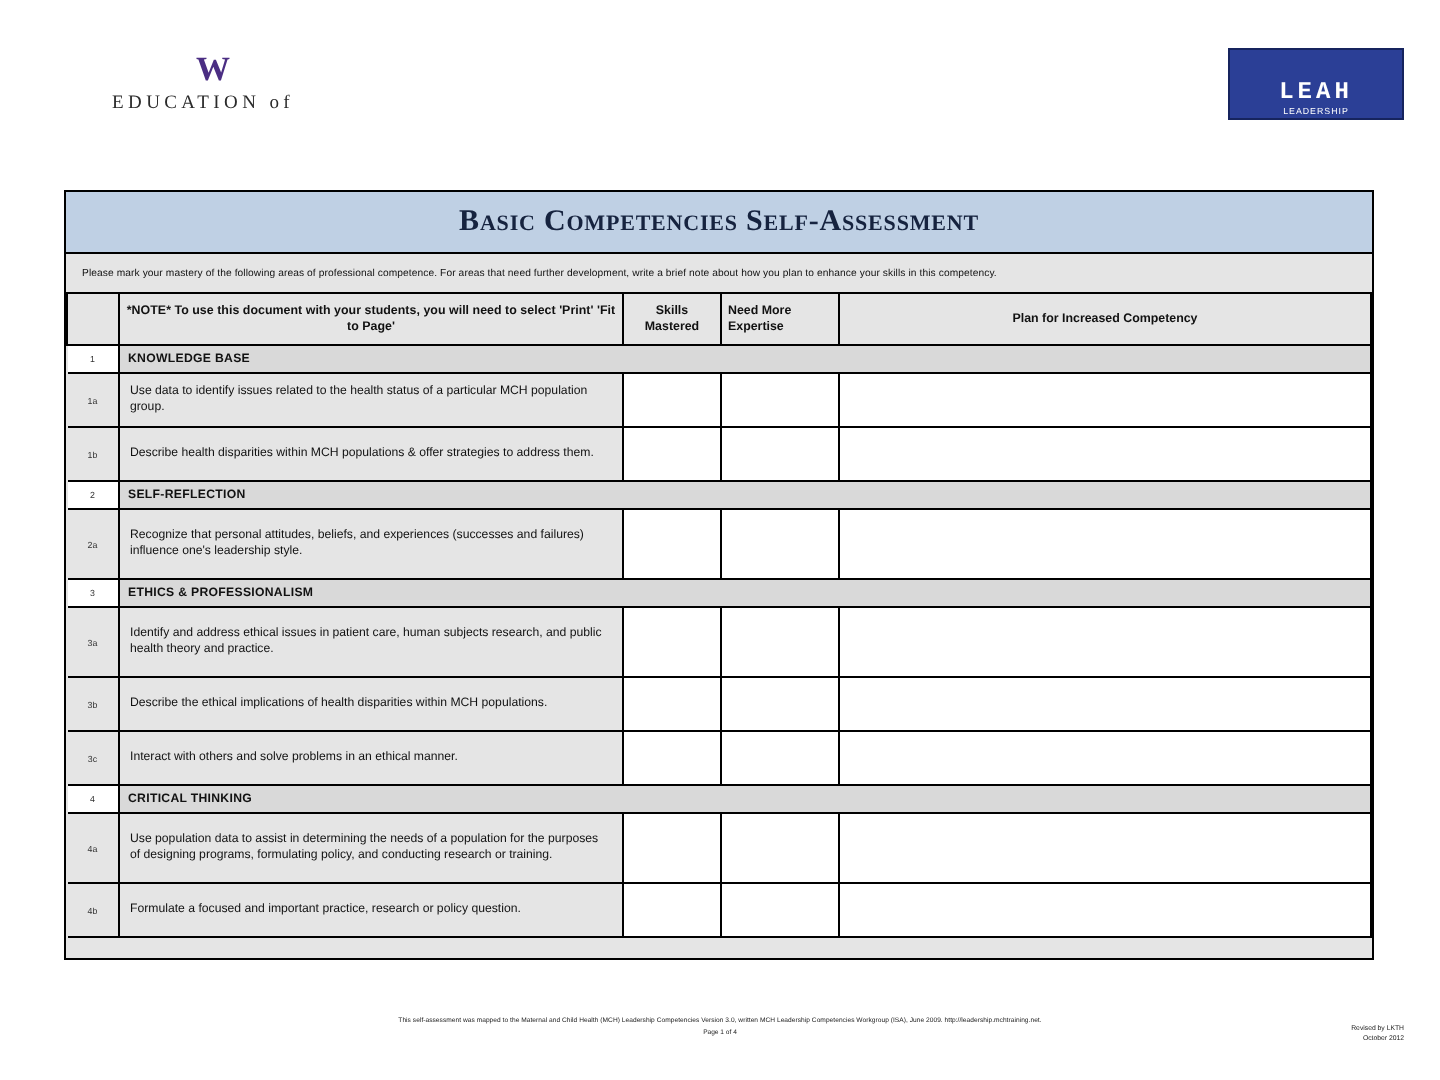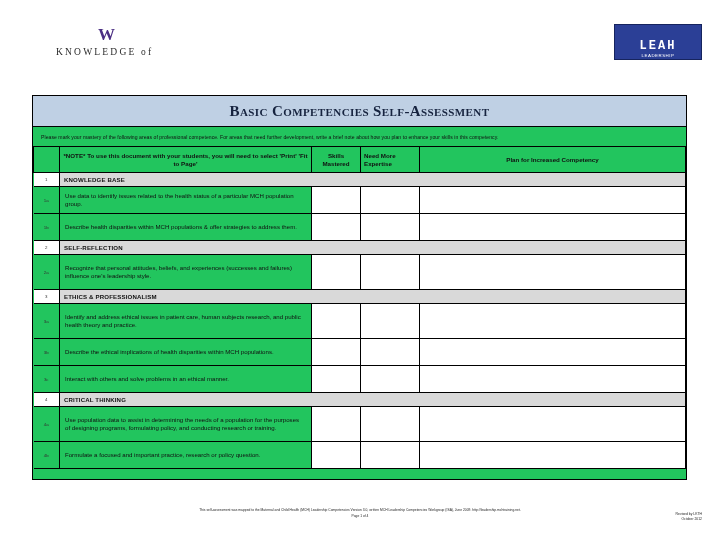"KNOWLEDGE of" div.uw-l1 { text: KNOWLEDGE -> EDUCATION }
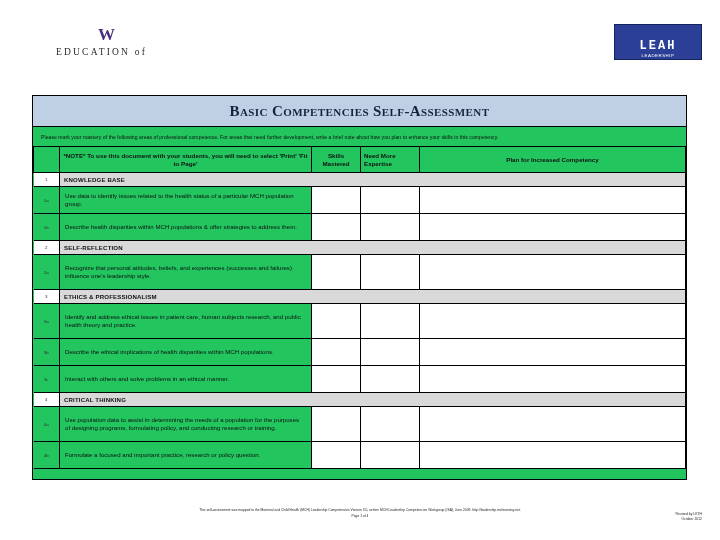"Basic Competencies Self-Assessment" .page { background: #22c55e -> #e5e5e5 }
